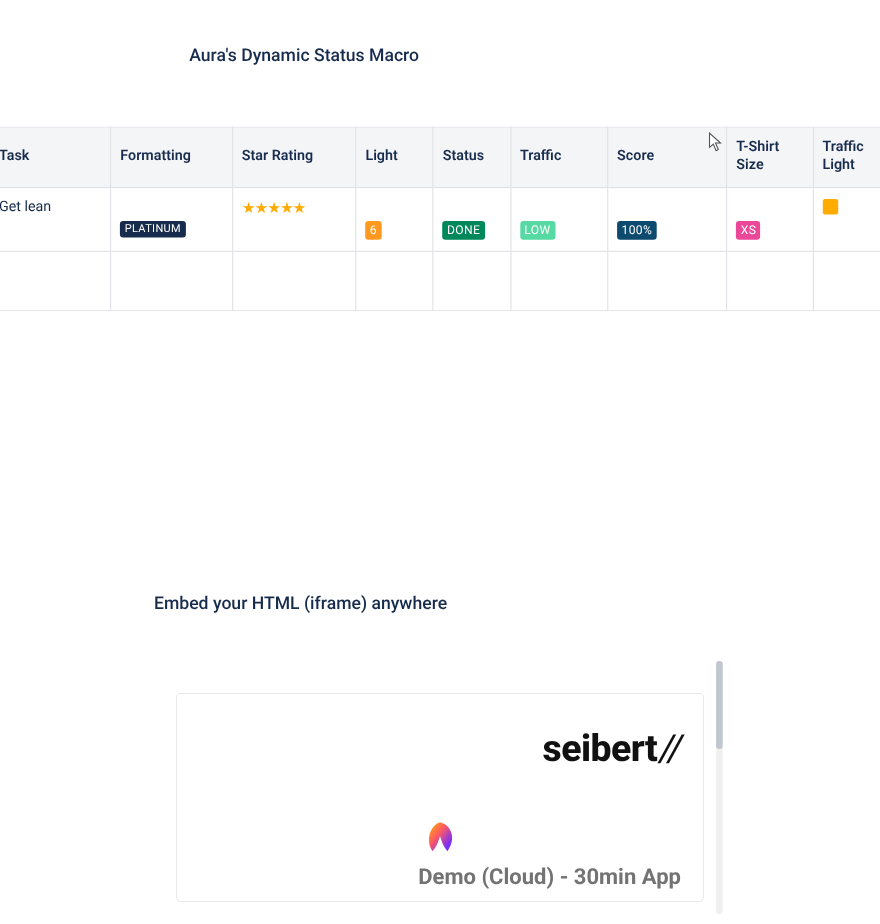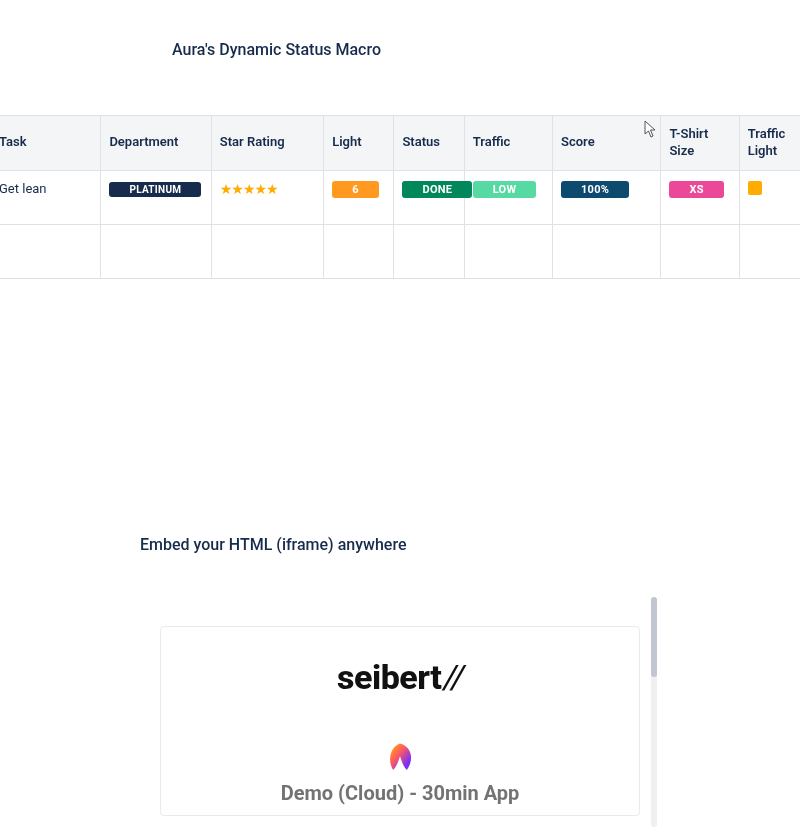"Department" th { text: Department -> Formatting }
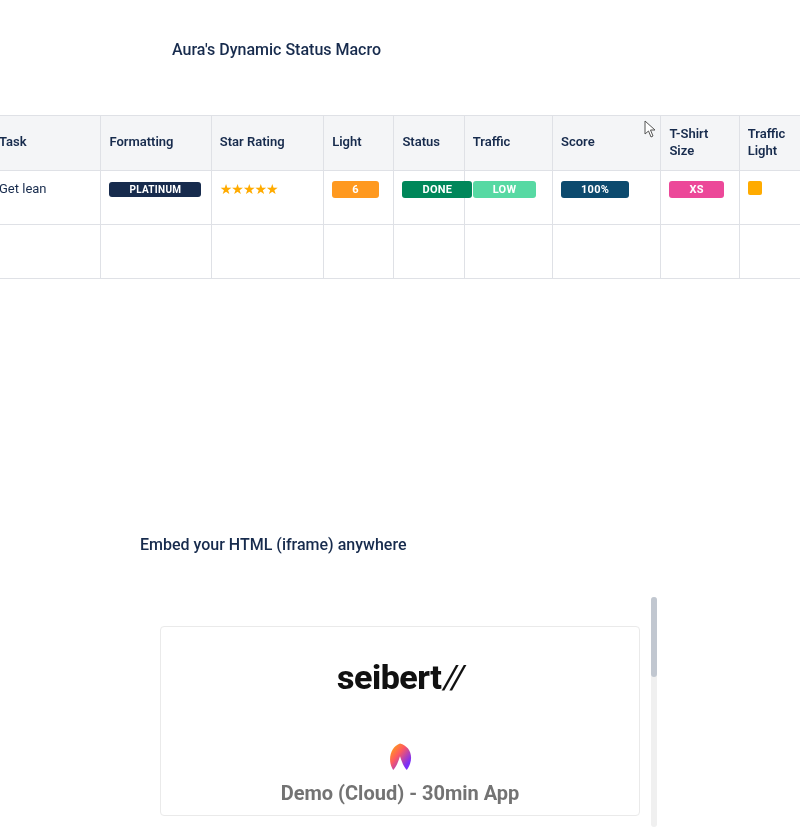"PLATINUM" .badge { font-weight: 700 -> 400; margin-top: none -> 20px; padding: 2px 20px -> 2px 4px }
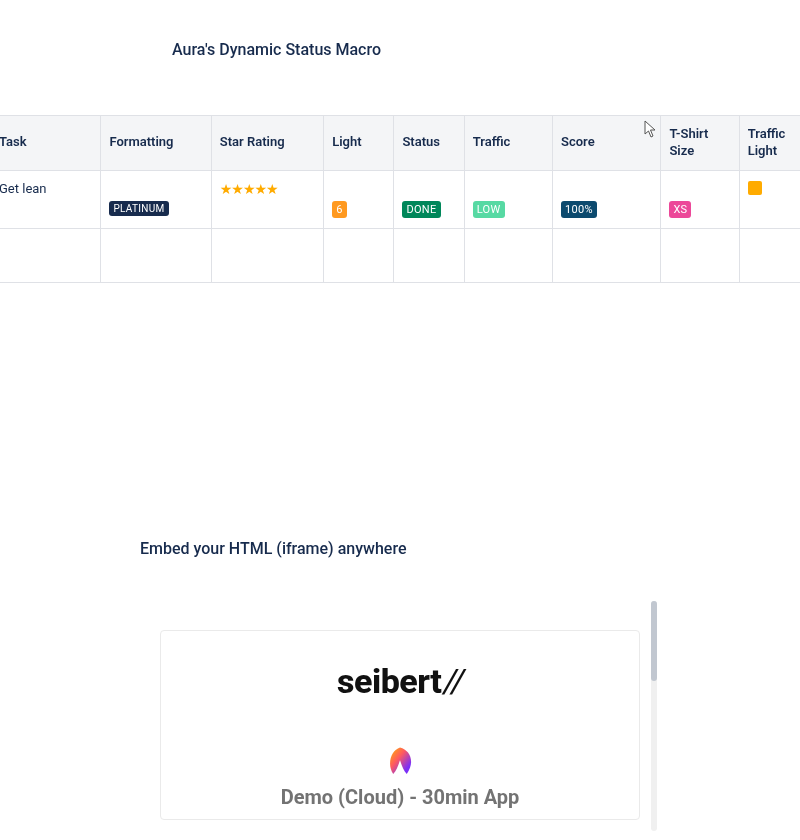"seibert//" .iframe-card { text-align: center -> right }
